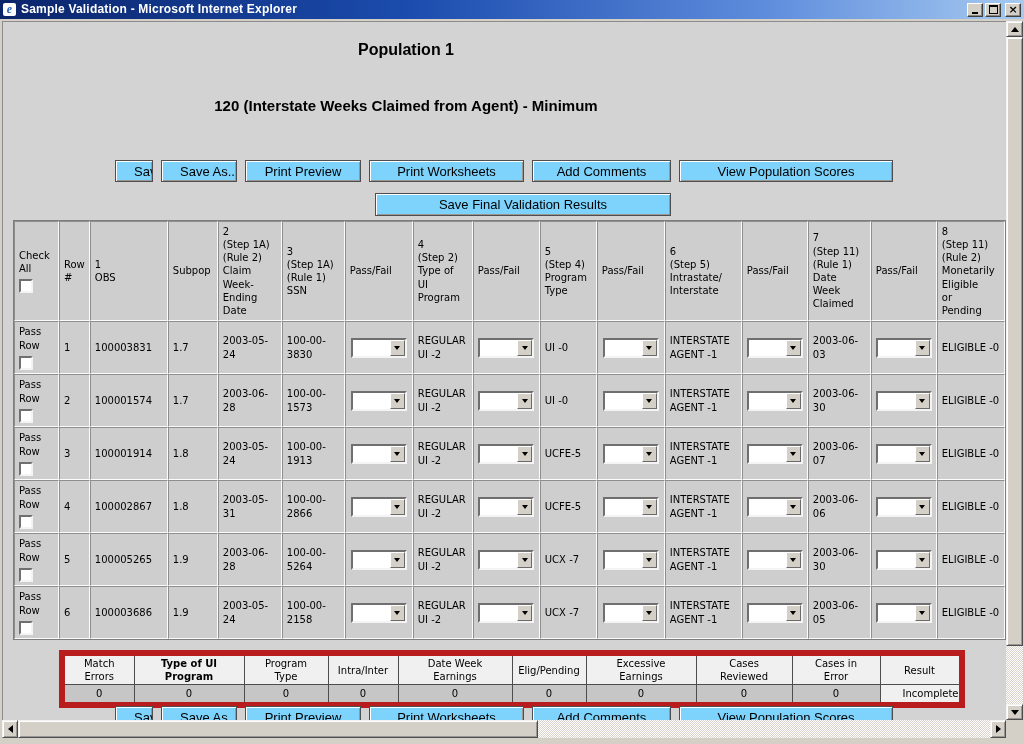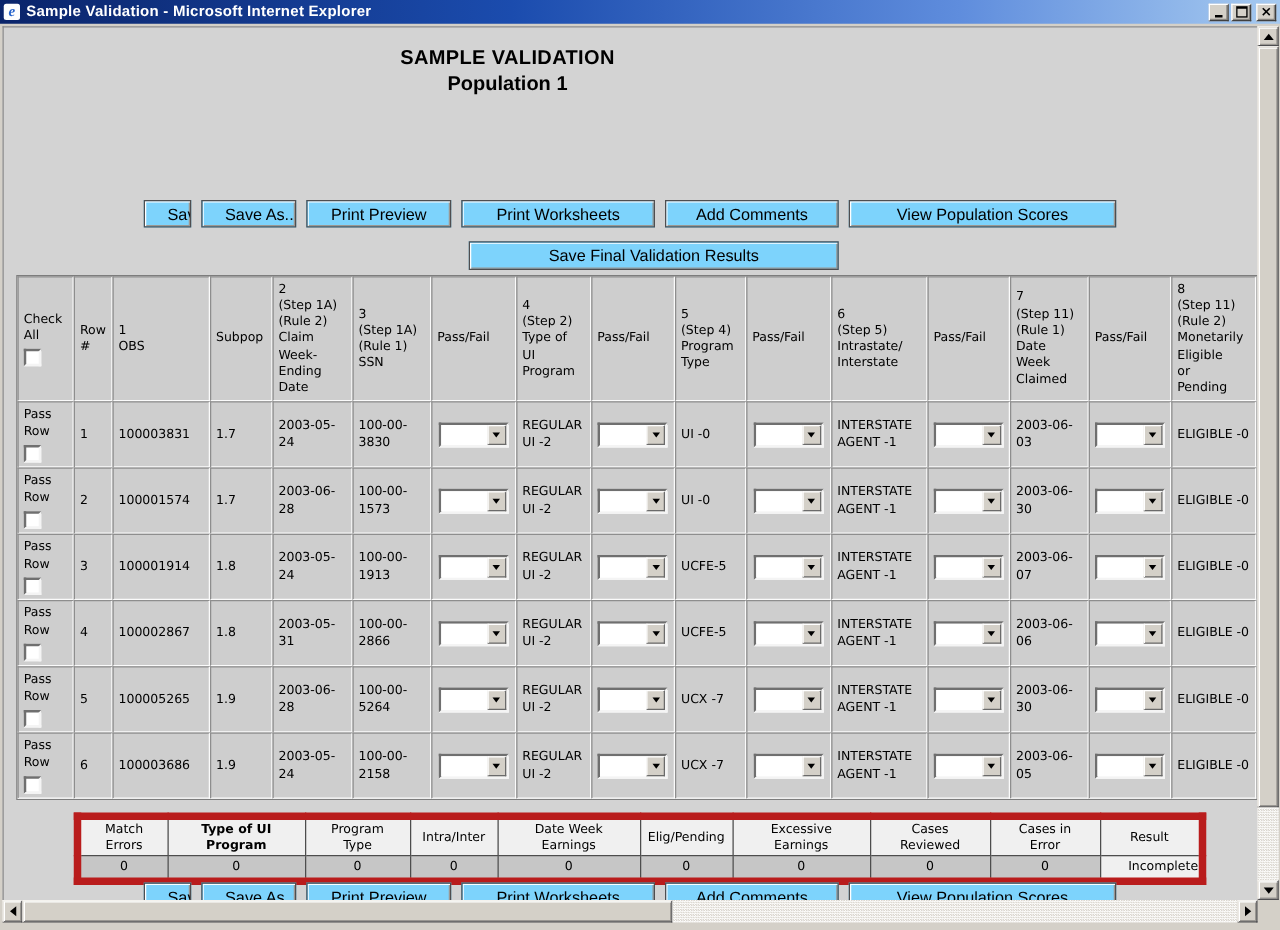"SAMPLE VALIDATION" div.h1 { html: <div>SAMPLE VALIDATION</div> -> none }
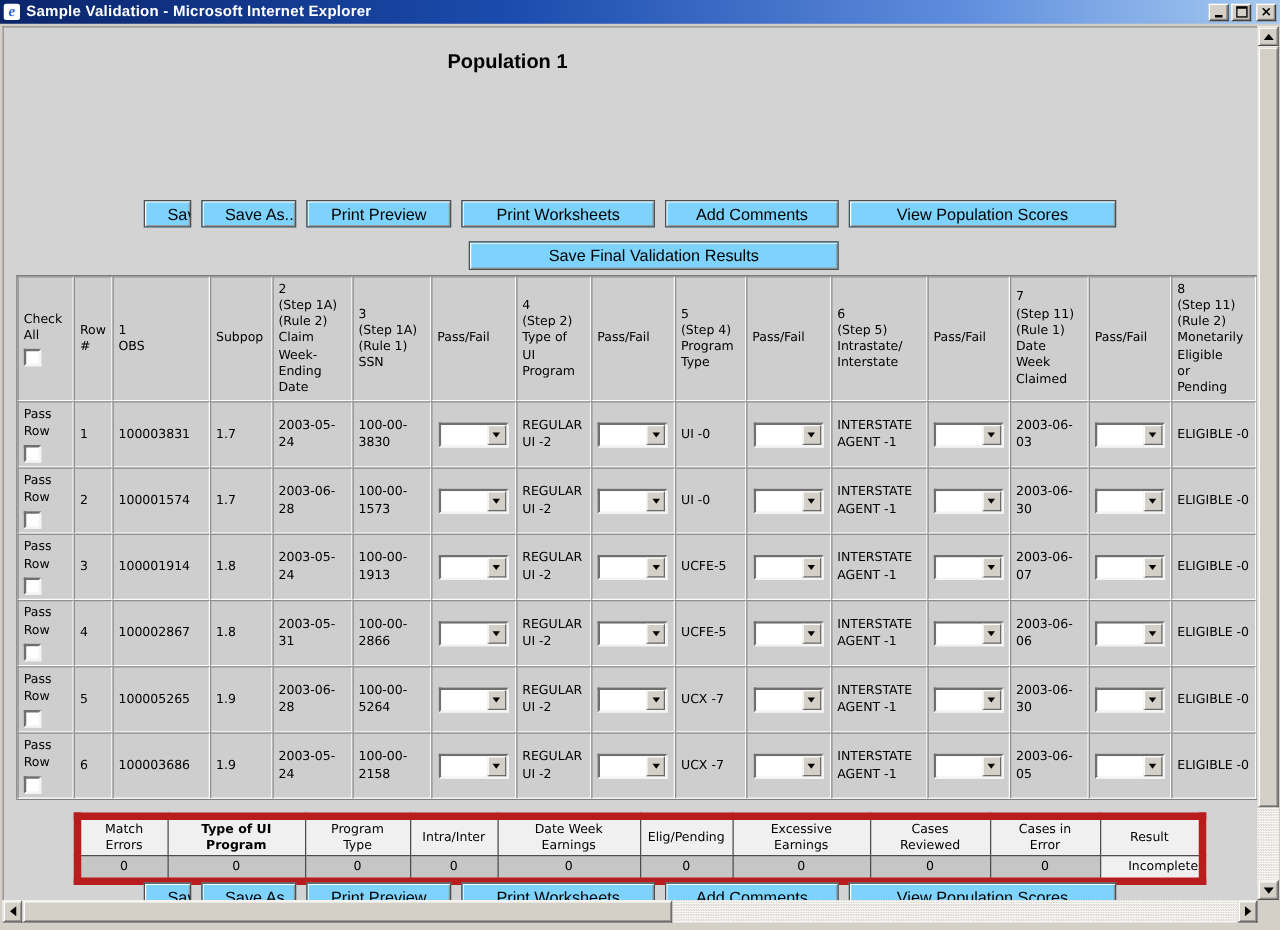"120 (Interstate Weeks Claimed from" div.item-title { html: none -> <div>120 (Interstate Weeks Claimed from Agent) - Minimum</div> }
